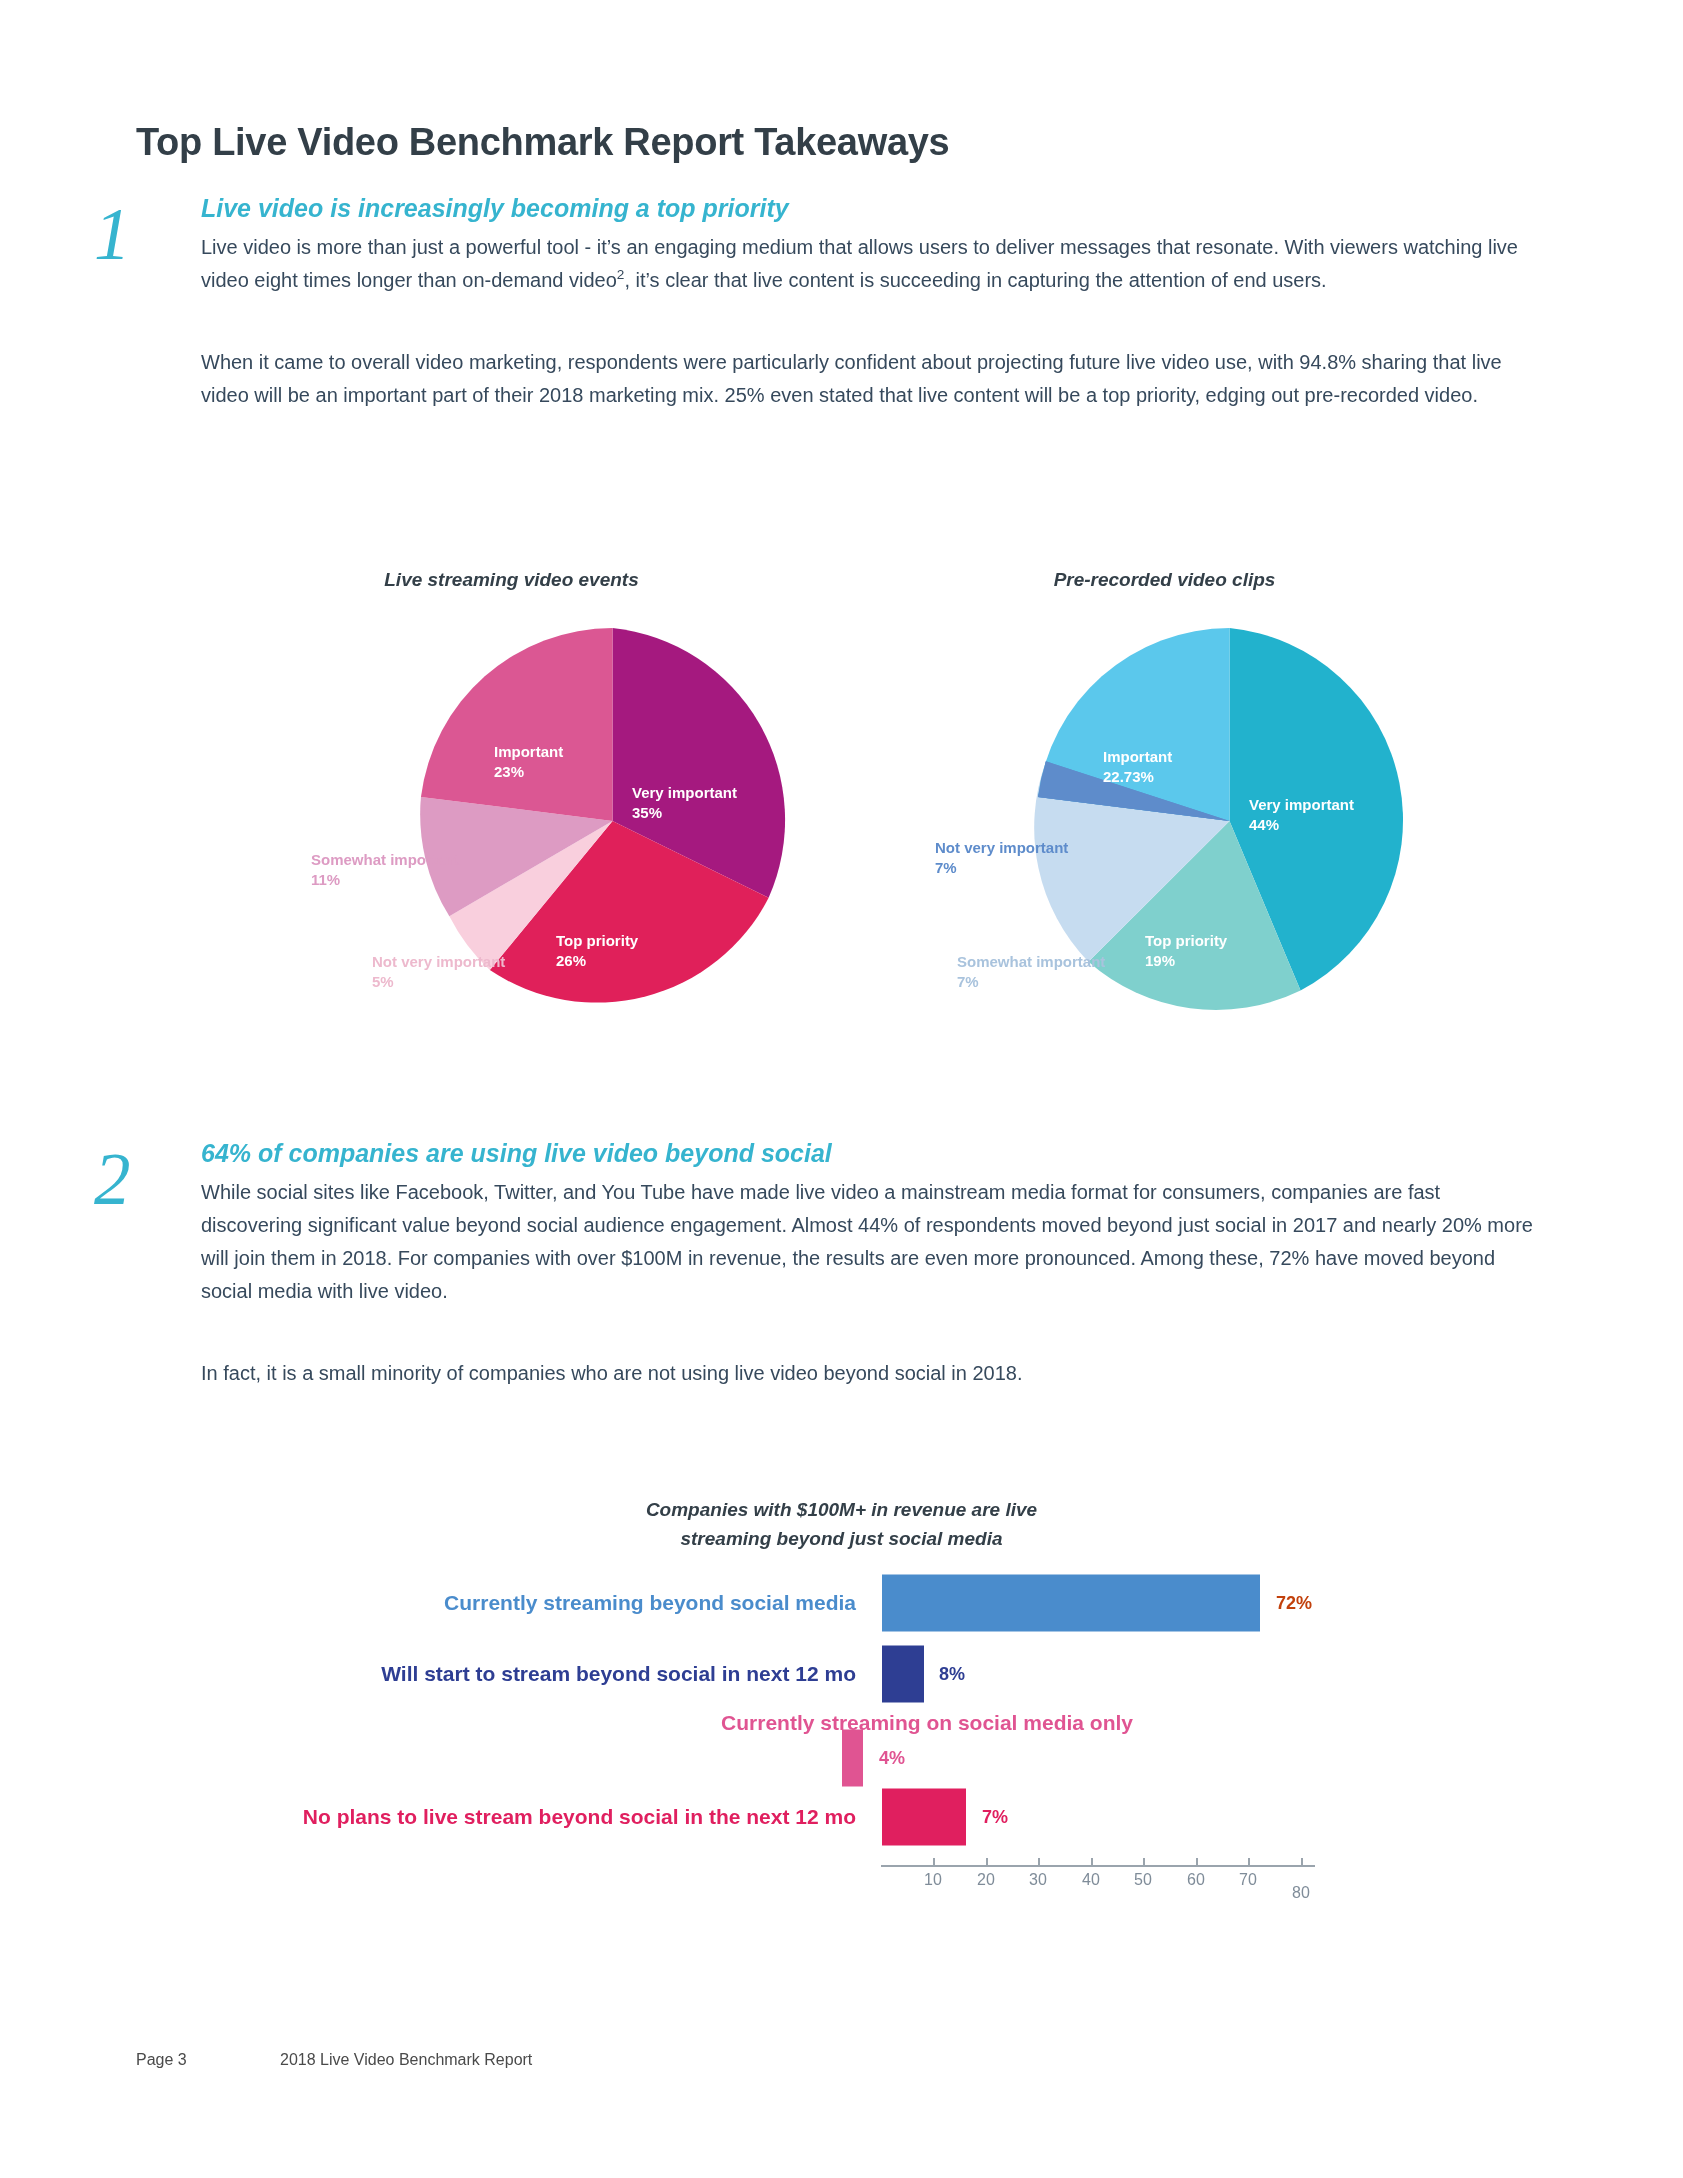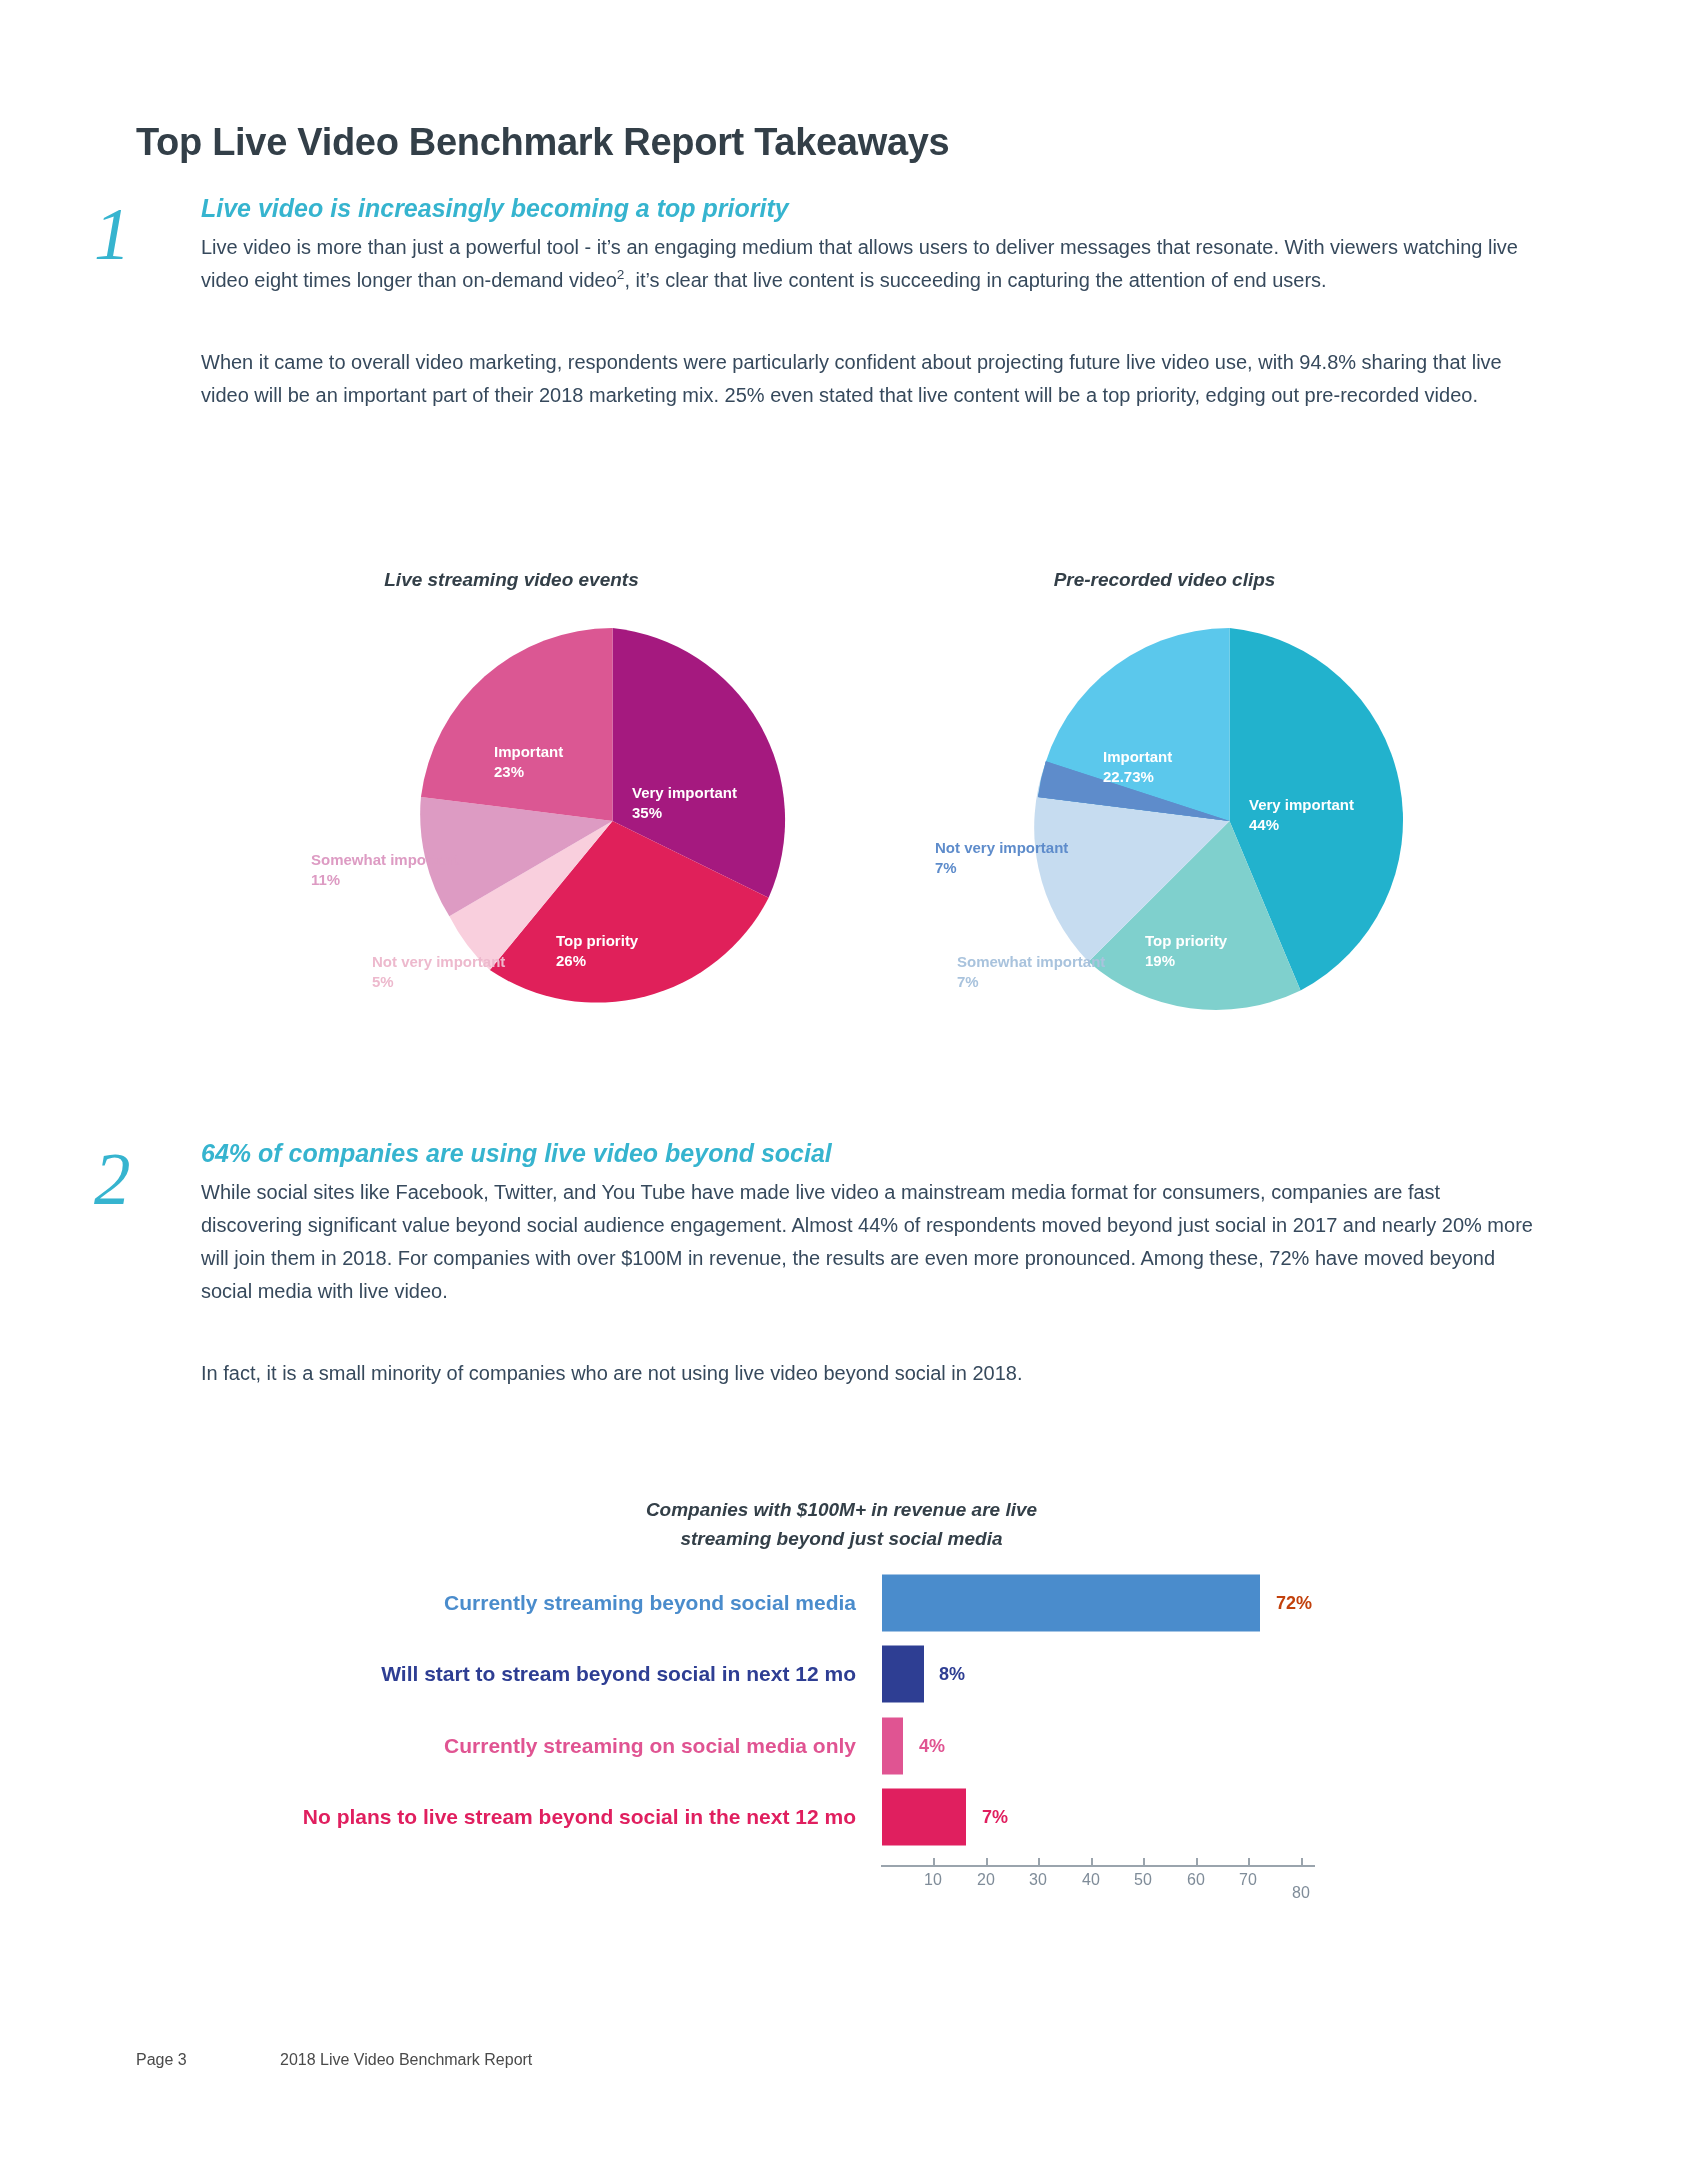"Currently streaming on social media" div.bar-row { flex-direction: none -> column }
